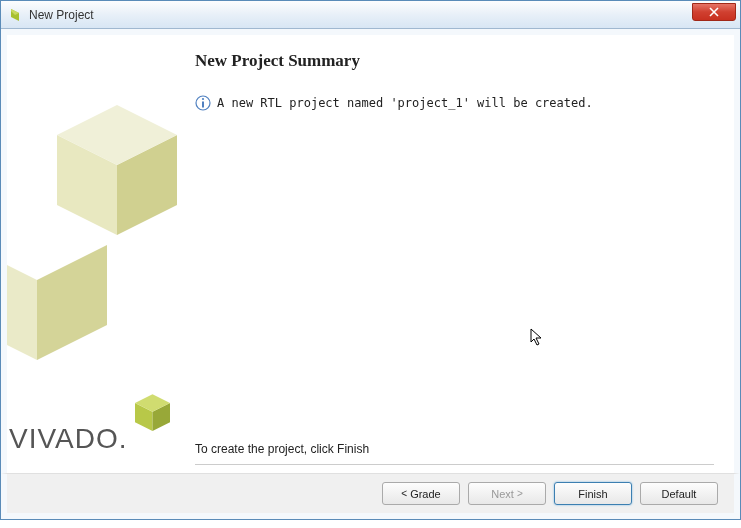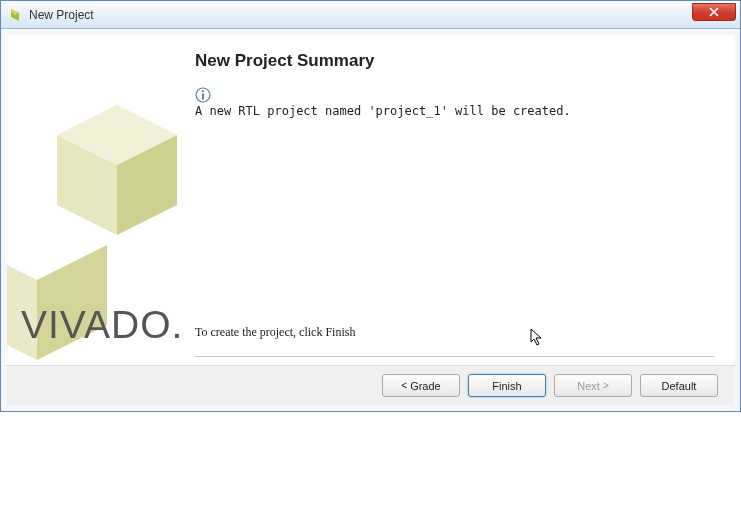"New Project" .window { height: 412px -> 520px }
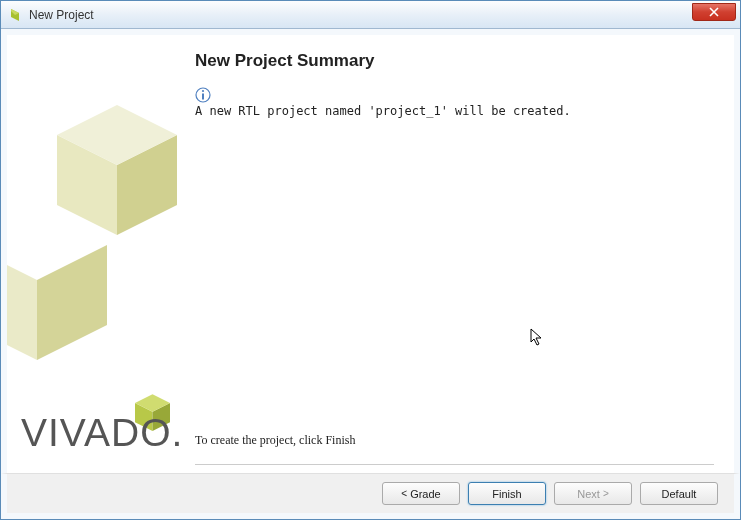"New Project Summary" .heading { font-family: Liberation Sans, sans-serif -> Liberation Serif, serif; margin-bottom: 16px -> 24px }
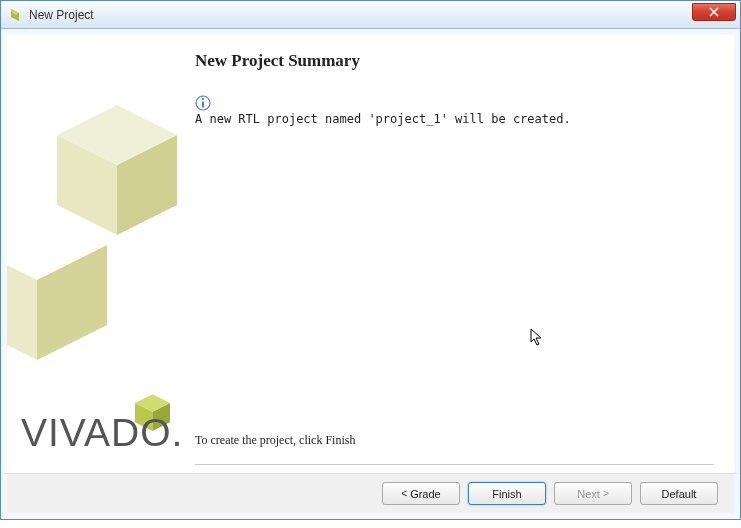"A new RTL project named" .info-block { flex-direction: column -> none }
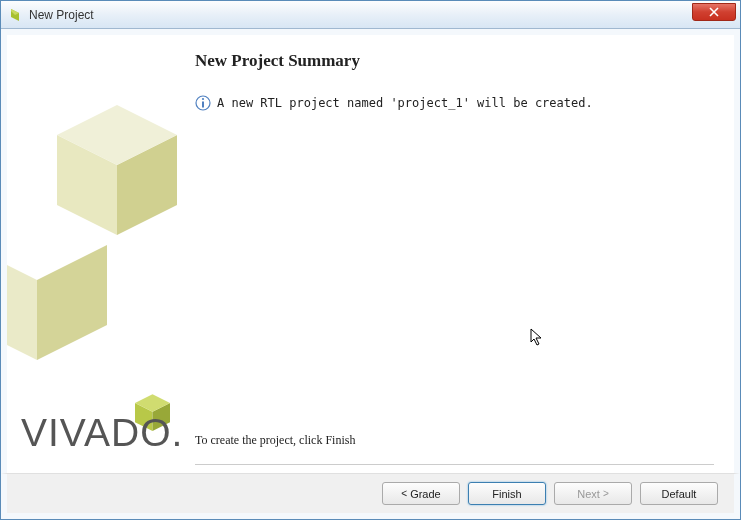"VIVADO." .vivado-text { font-size: 39px -> 28px; left: 14px -> 2px }
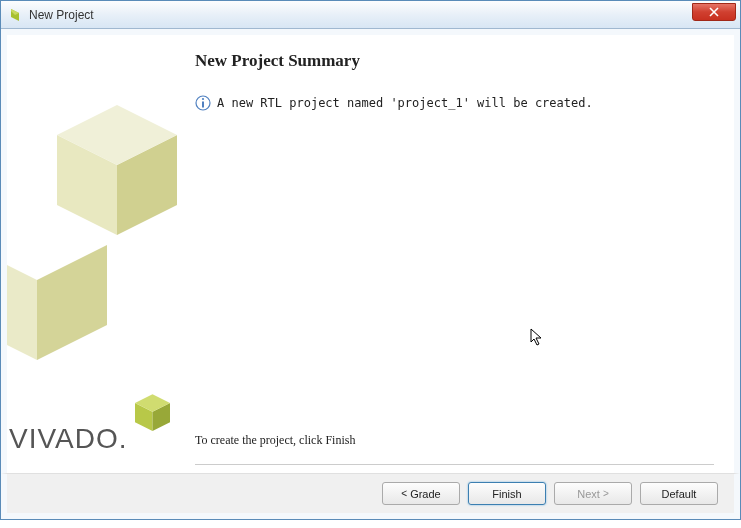"To create the project, click" .footer-text { font-family: Liberation Serif, serif -> Liberation Sans, sans-serif; margin-bottom: 12px -> 4px }
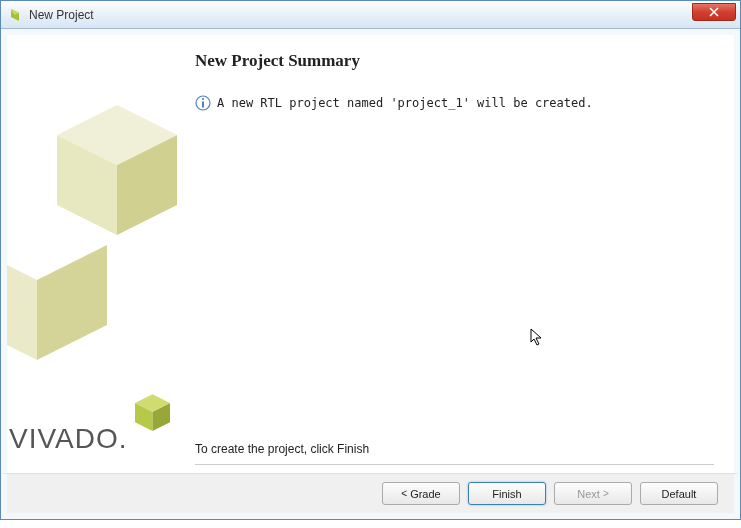"Finish" button.btn { order: before "Next" -> after "Next" }
